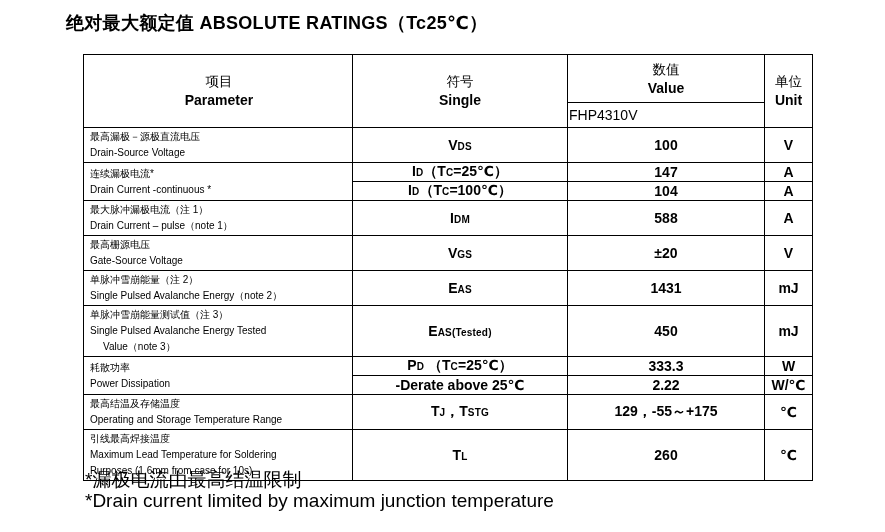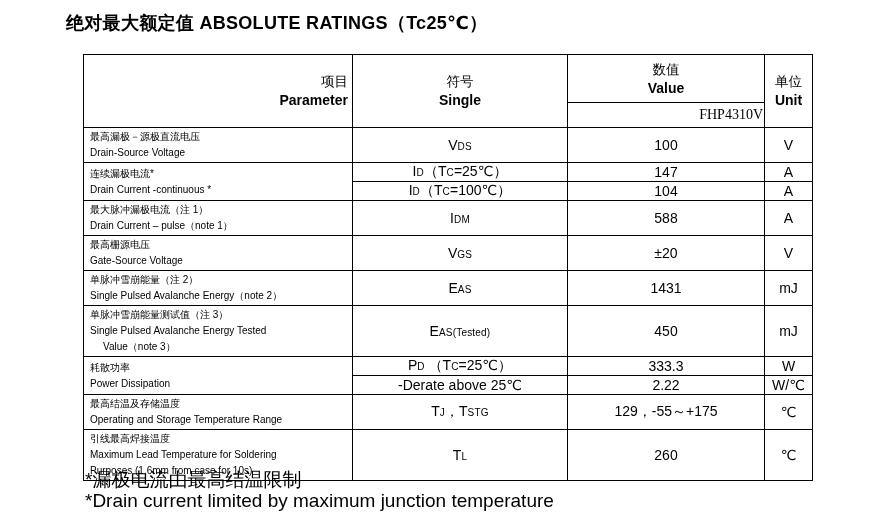"项目" td.h-param { text-align: right -> center }
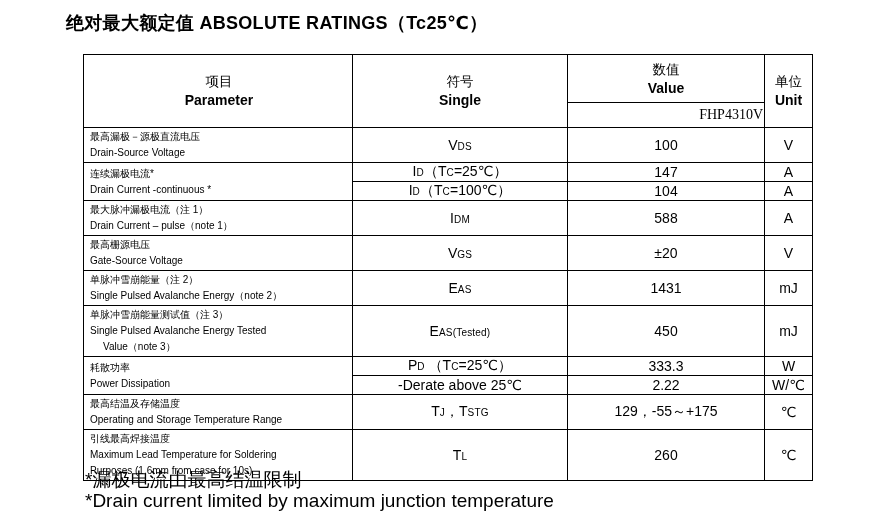"FHP4310V" .device { font-family: Liberation Serif, serif -> none; text-align: right -> left }
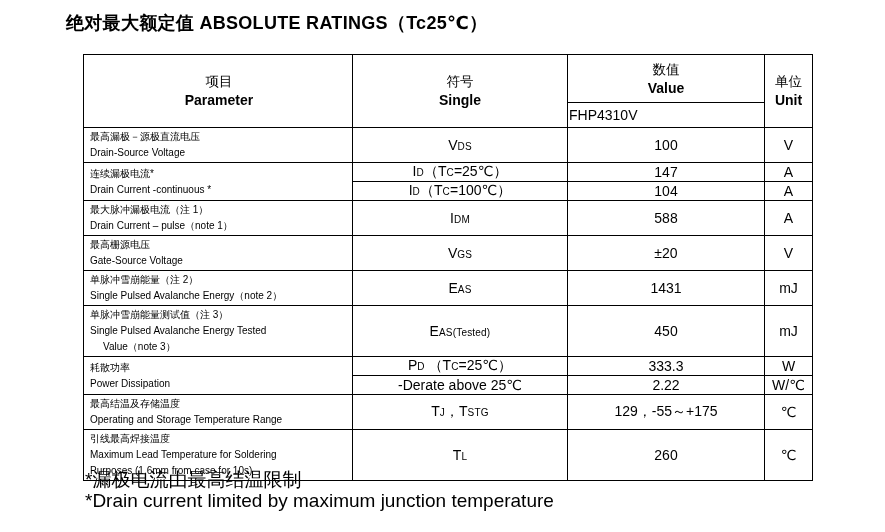"VDS" td.sym,td.val,td.unit { font-weight: none -> bold }
